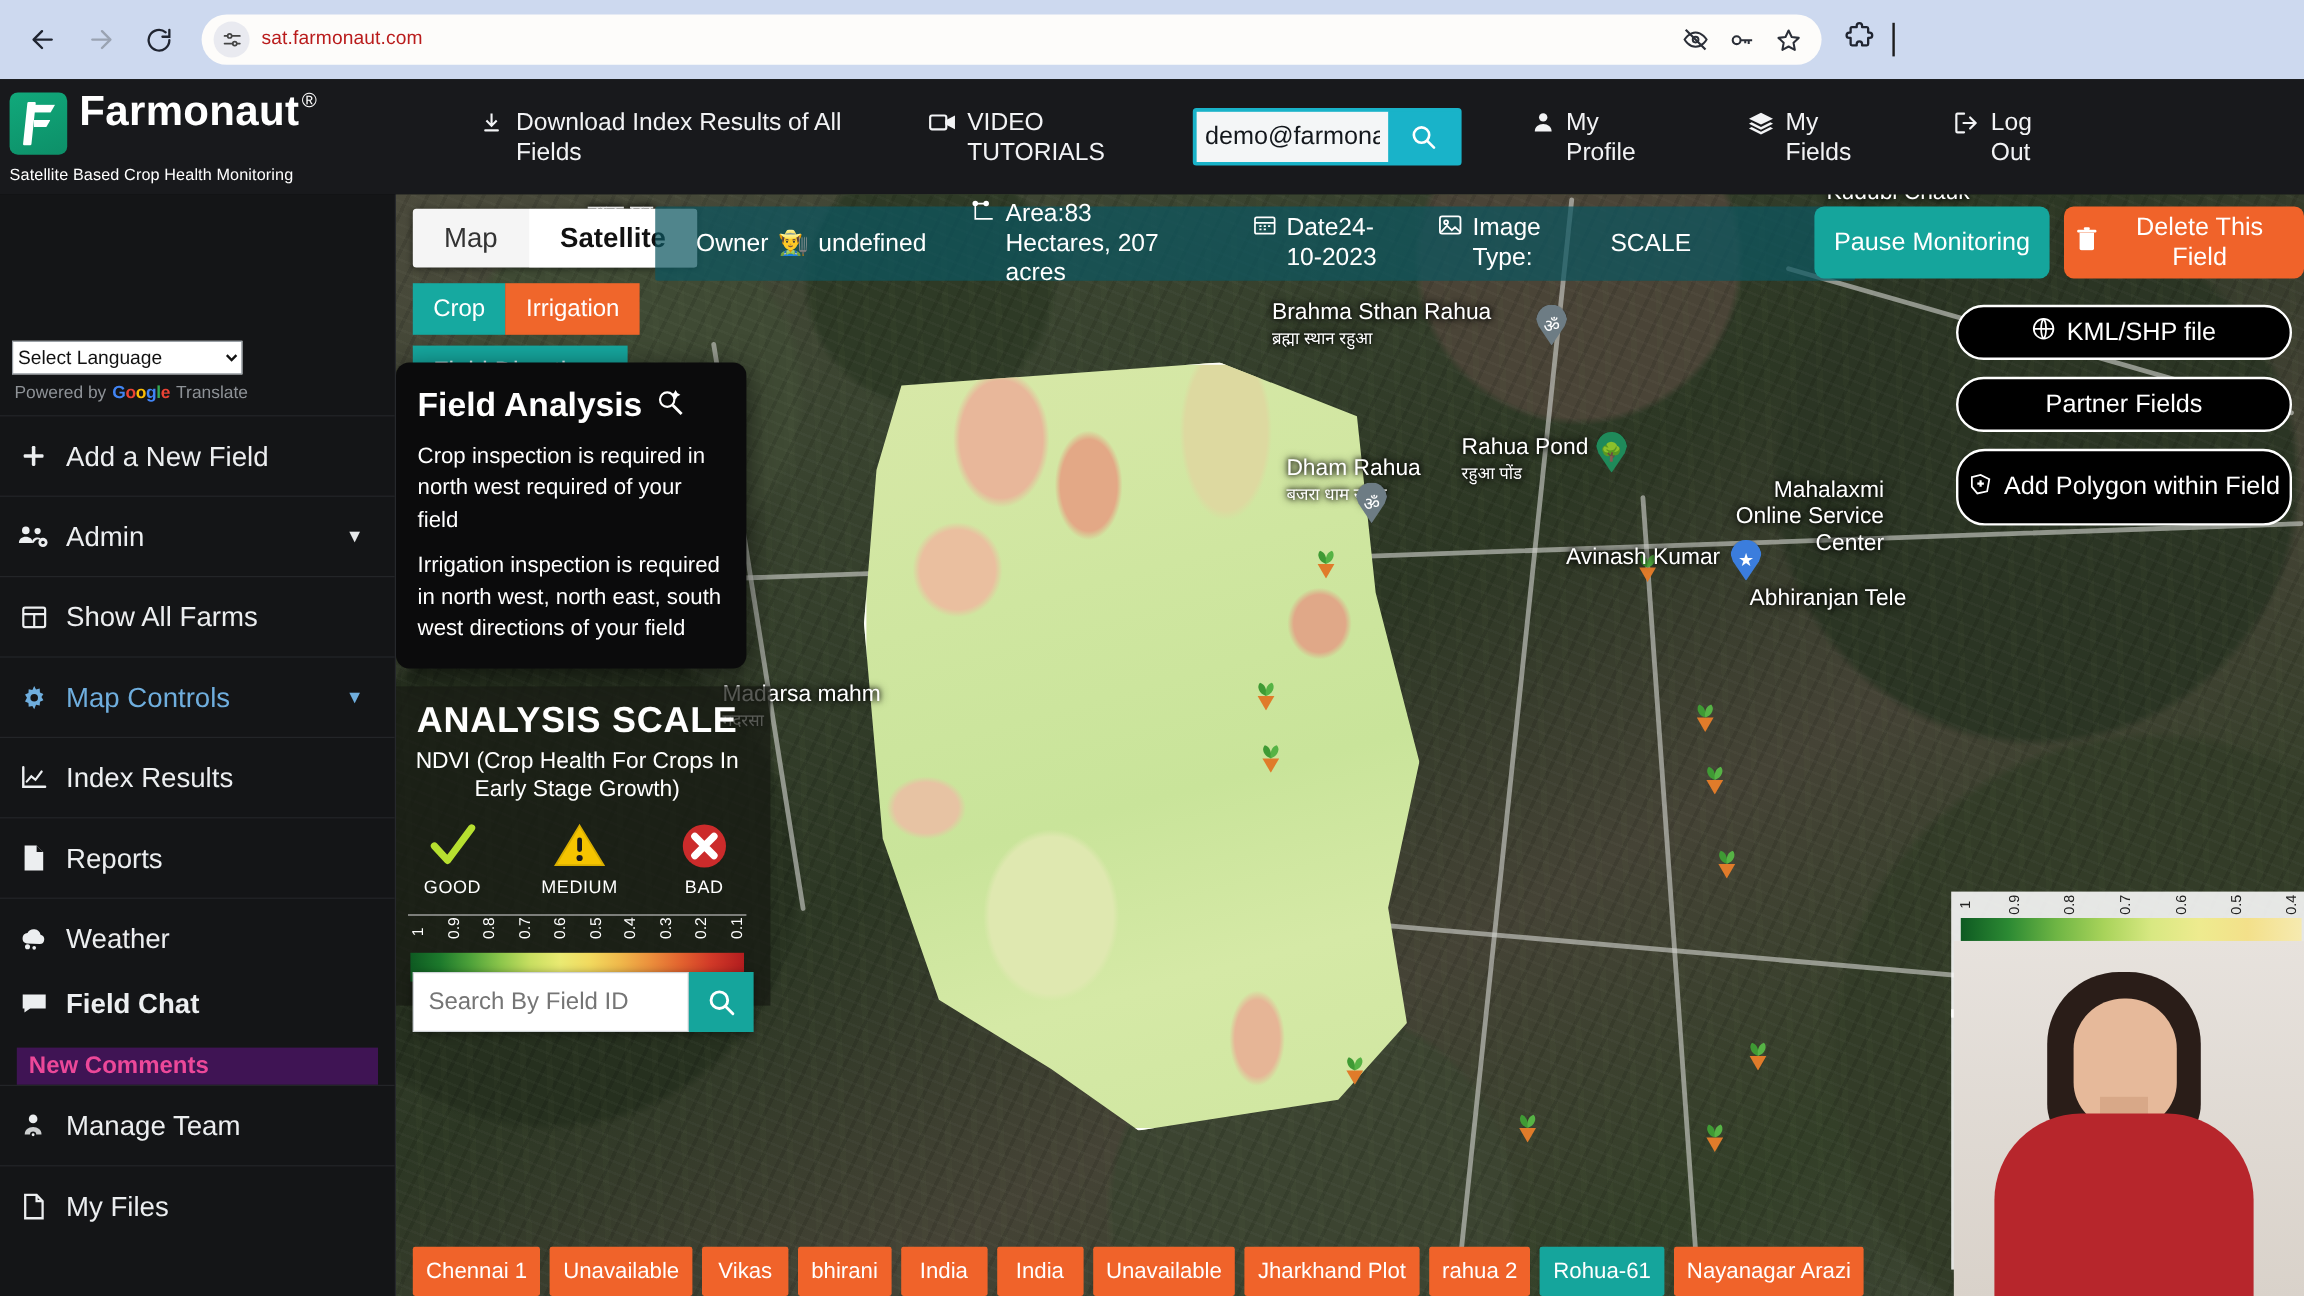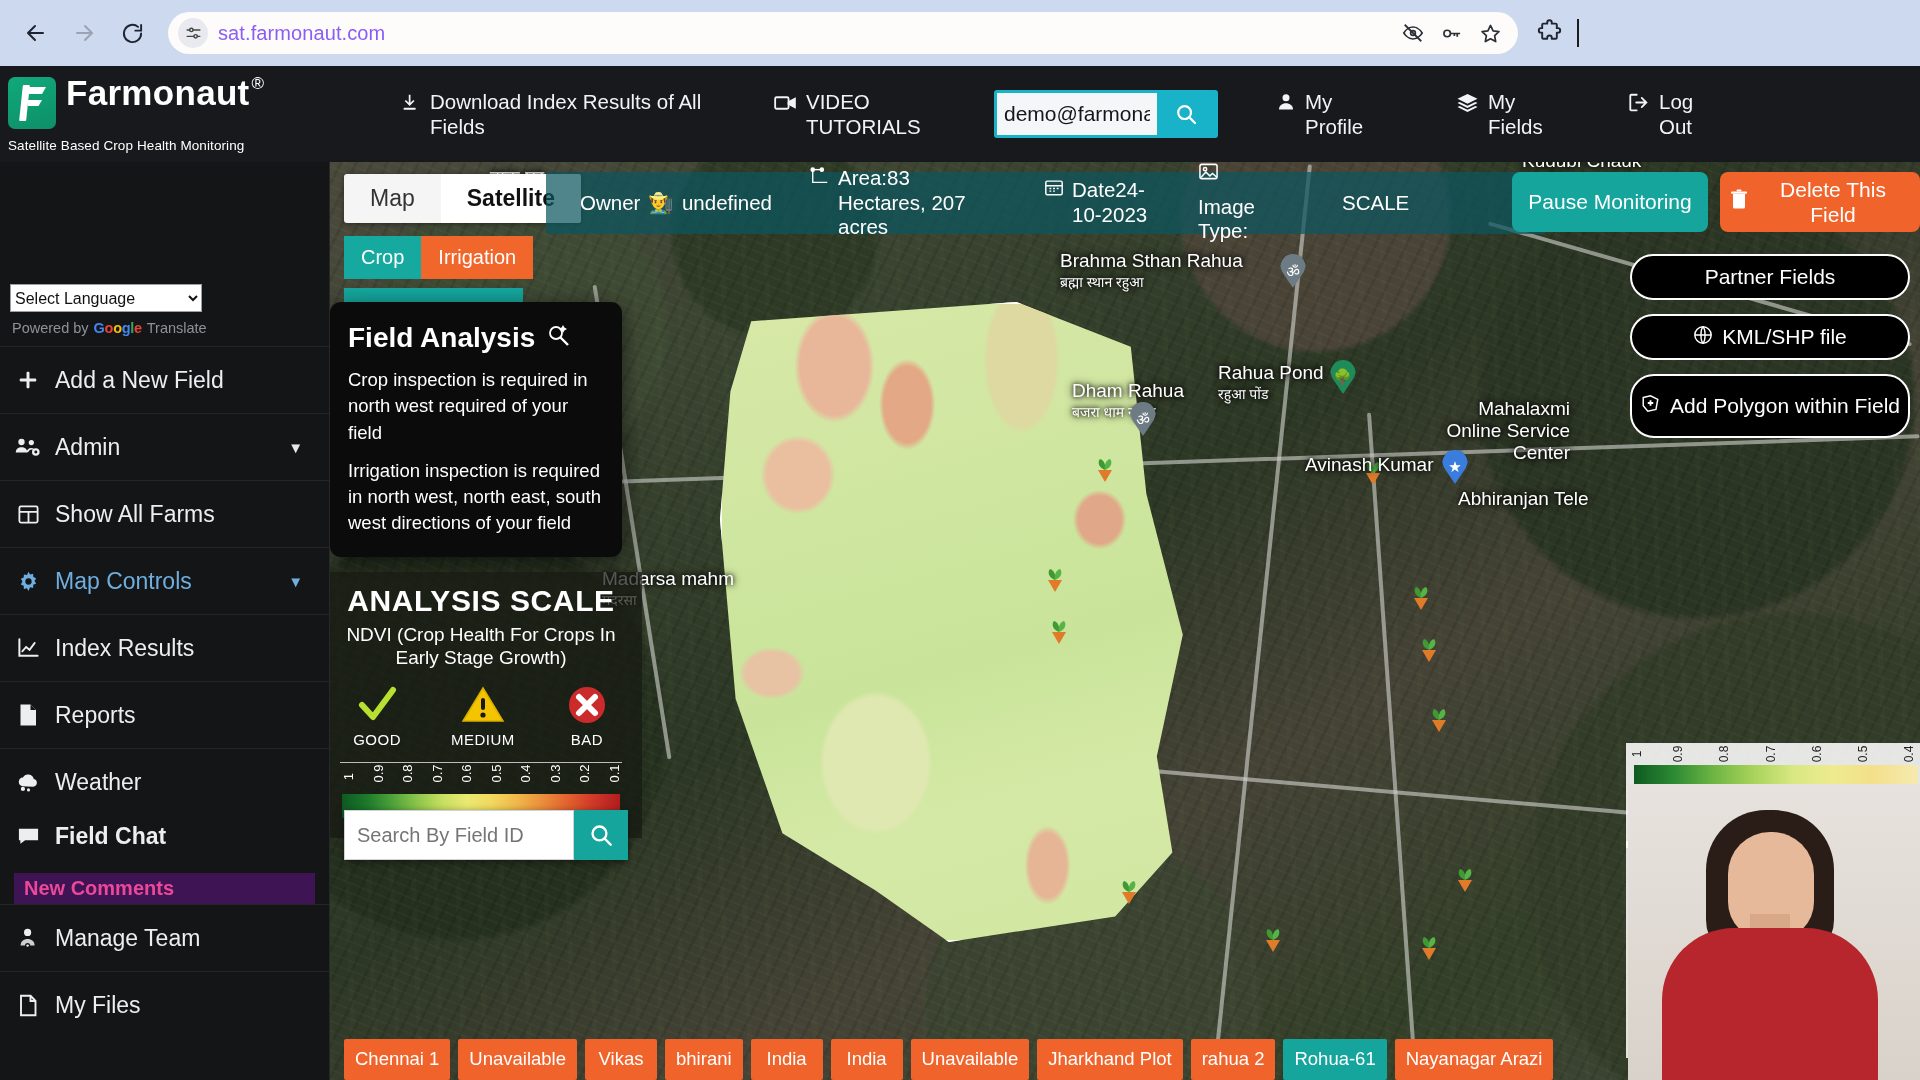"sat.farmonaut.com" .omni-url { color: #8b5cf6 -> #b91c1c; font-size: 20px -> 16px }
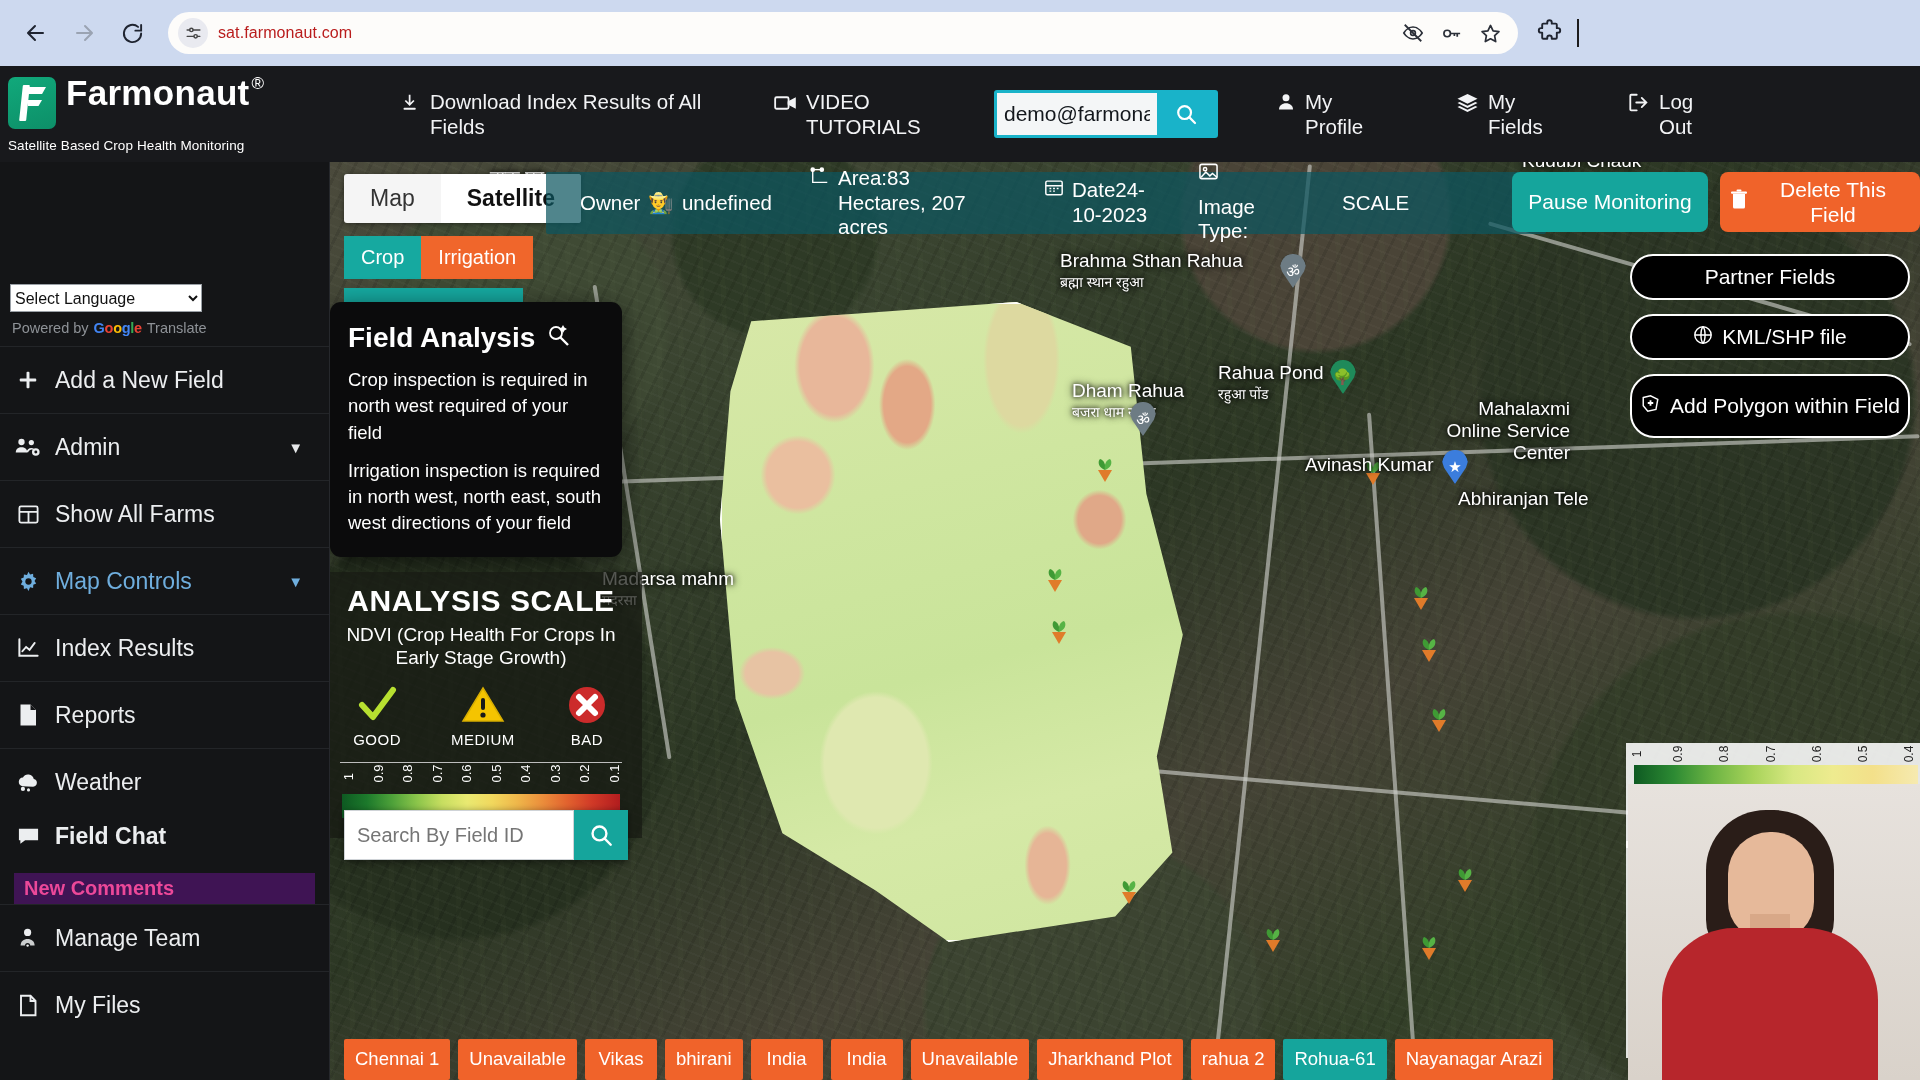"Image Type:" .ic-type { flex-direction: column -> none }
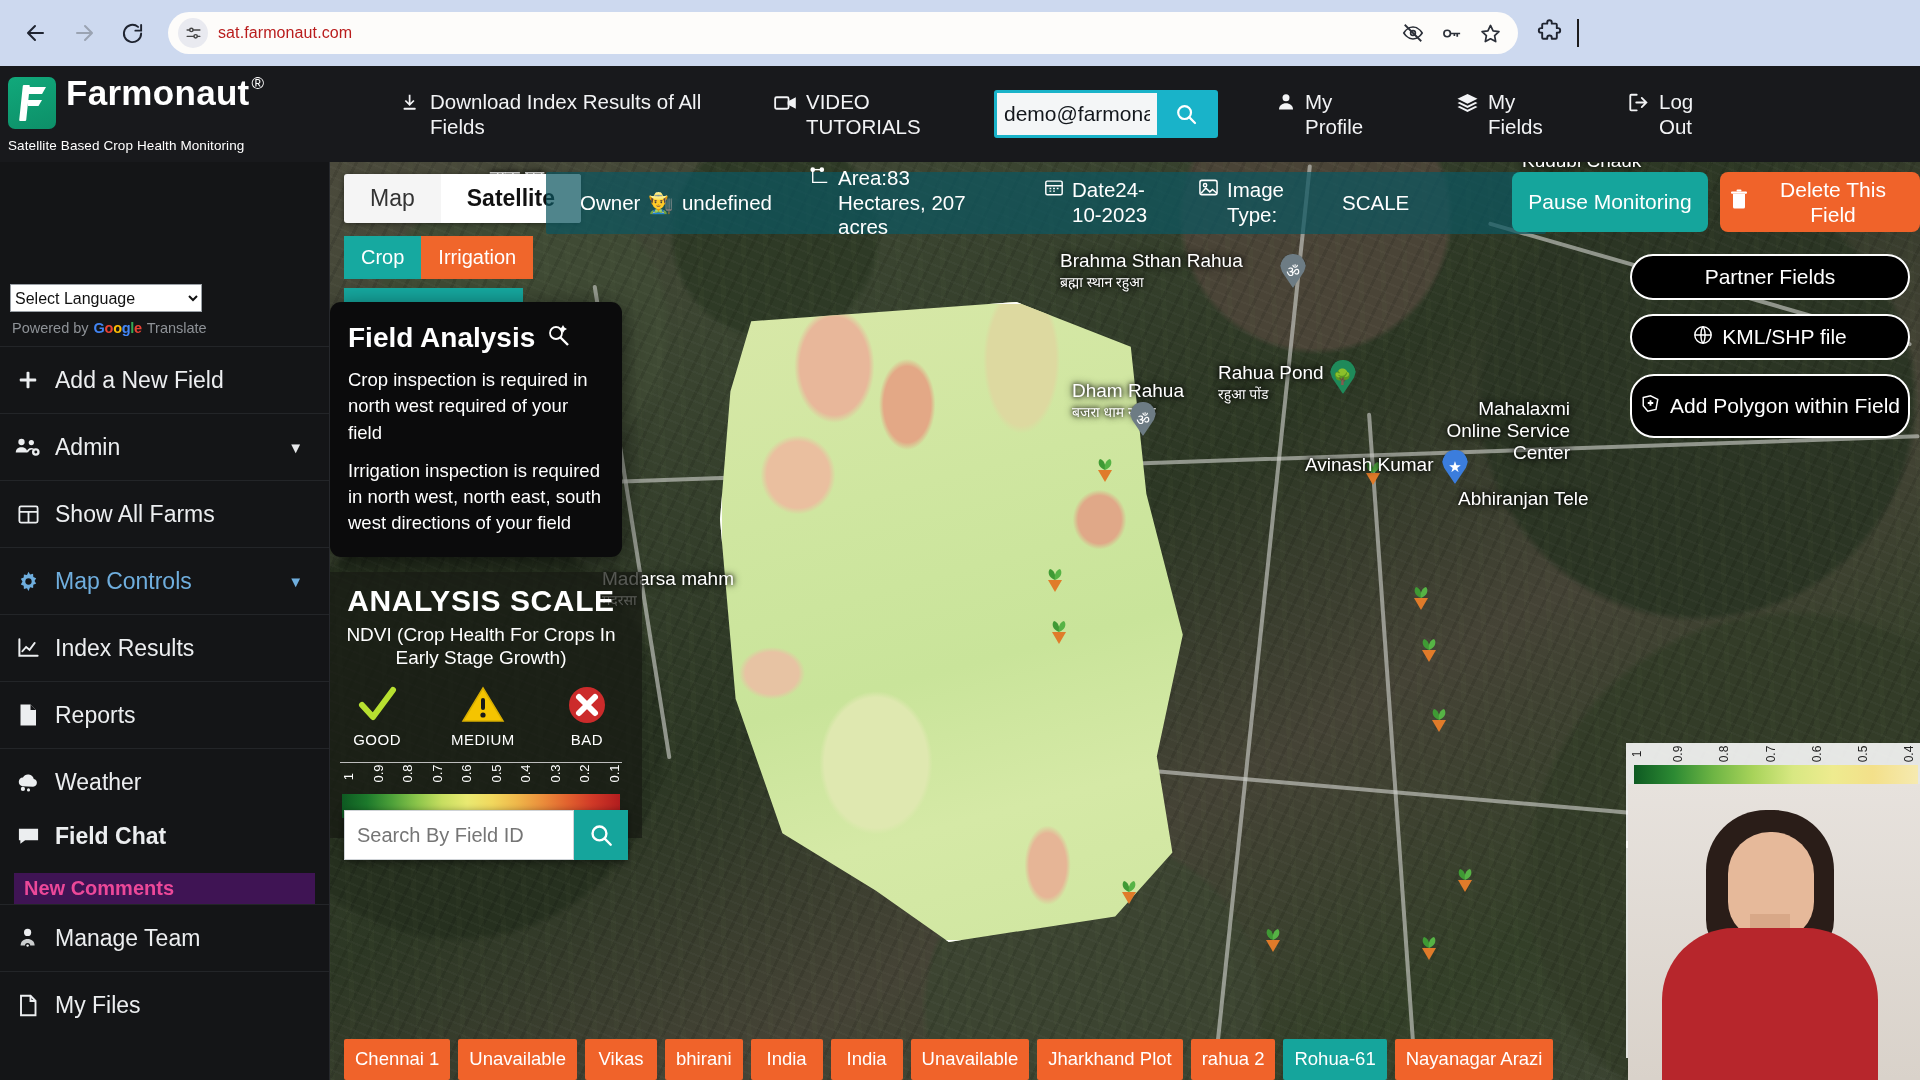"Partner Fields" button.rs-btn { order: before "KML/SHP file" -> after "KML/SHP file" }
